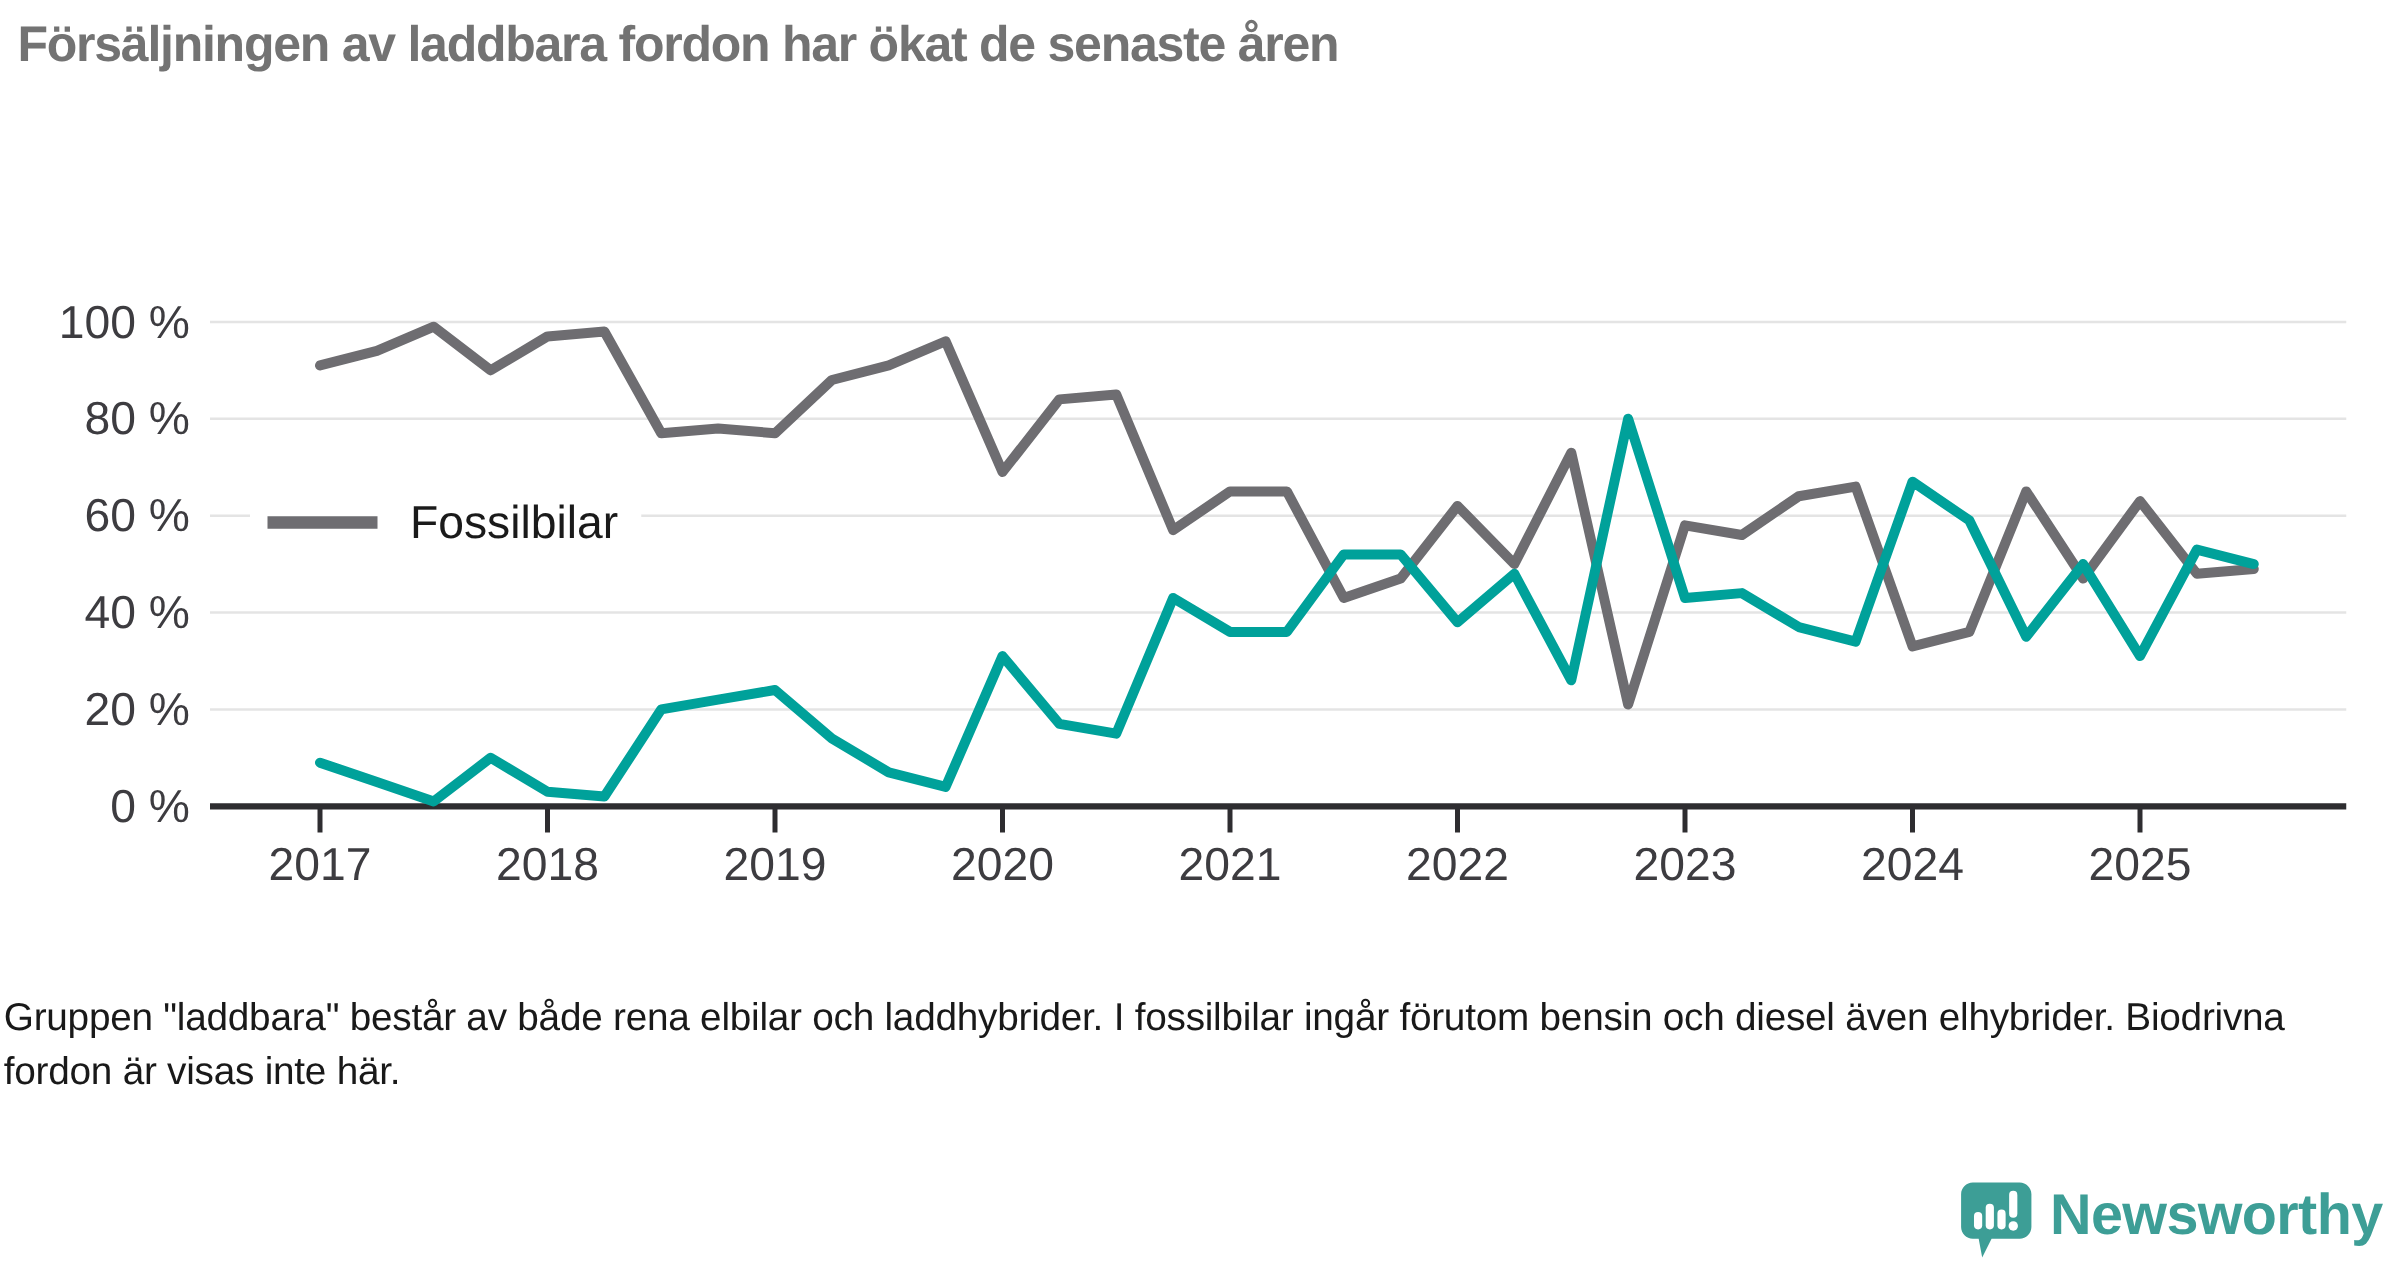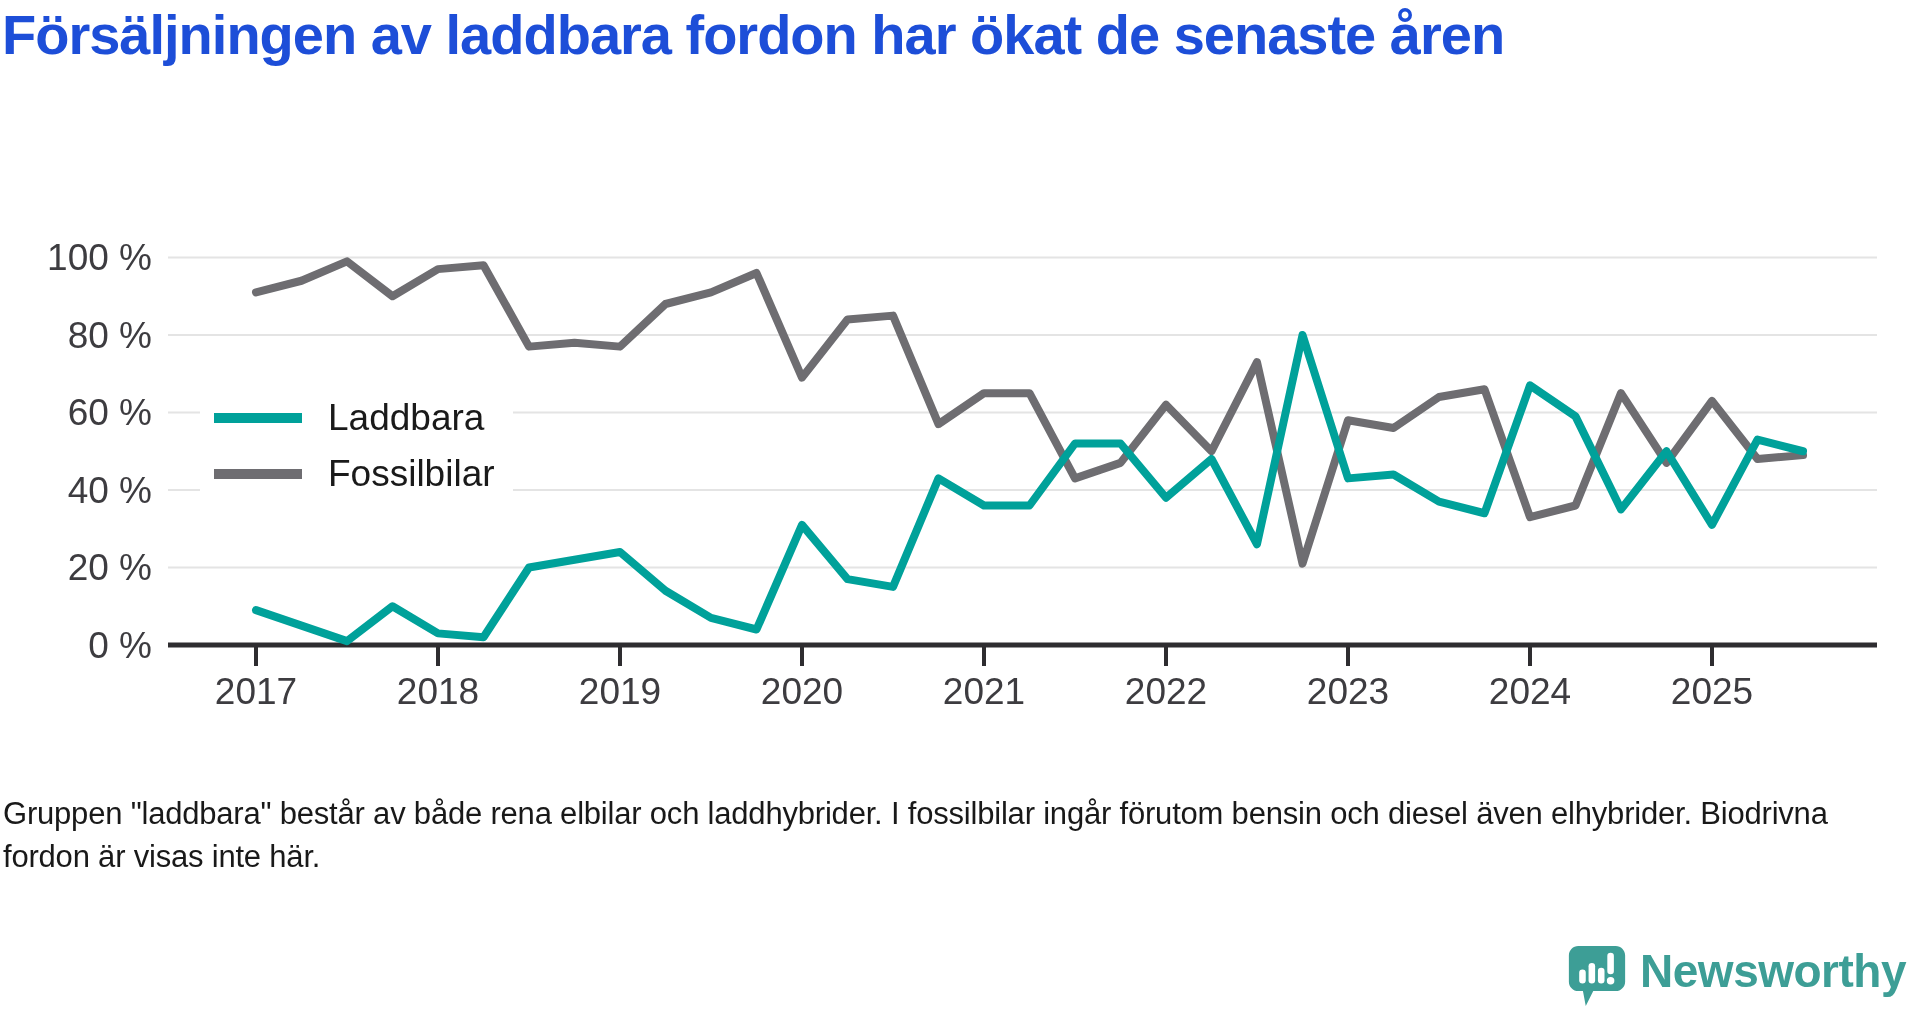"Försäljningen av laddbara fordon har" .title { color: #1d4ed8 -> #737373; font-size: 56px -> 40px; margin: 0 -> 12px }
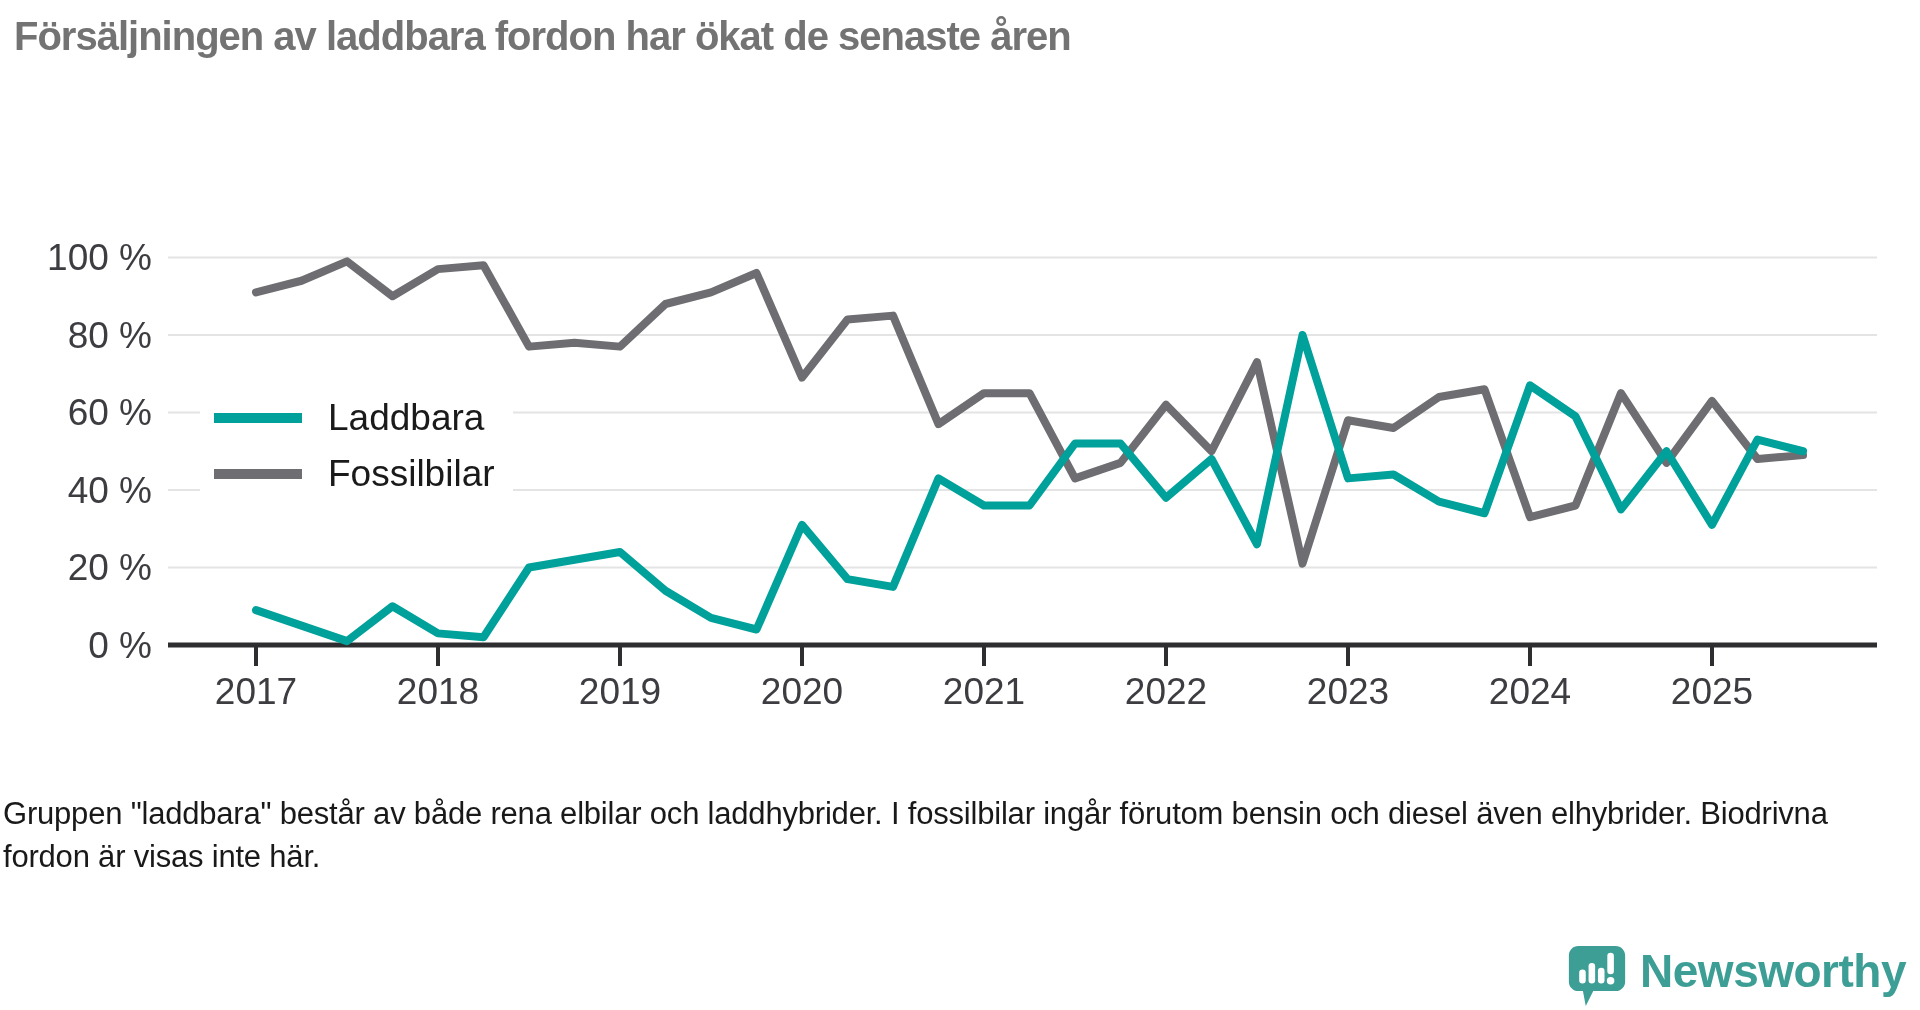"Laddbara" div.legend-item { html: <div> <span></span> <span>Laddbara</span> </div> -> none }
